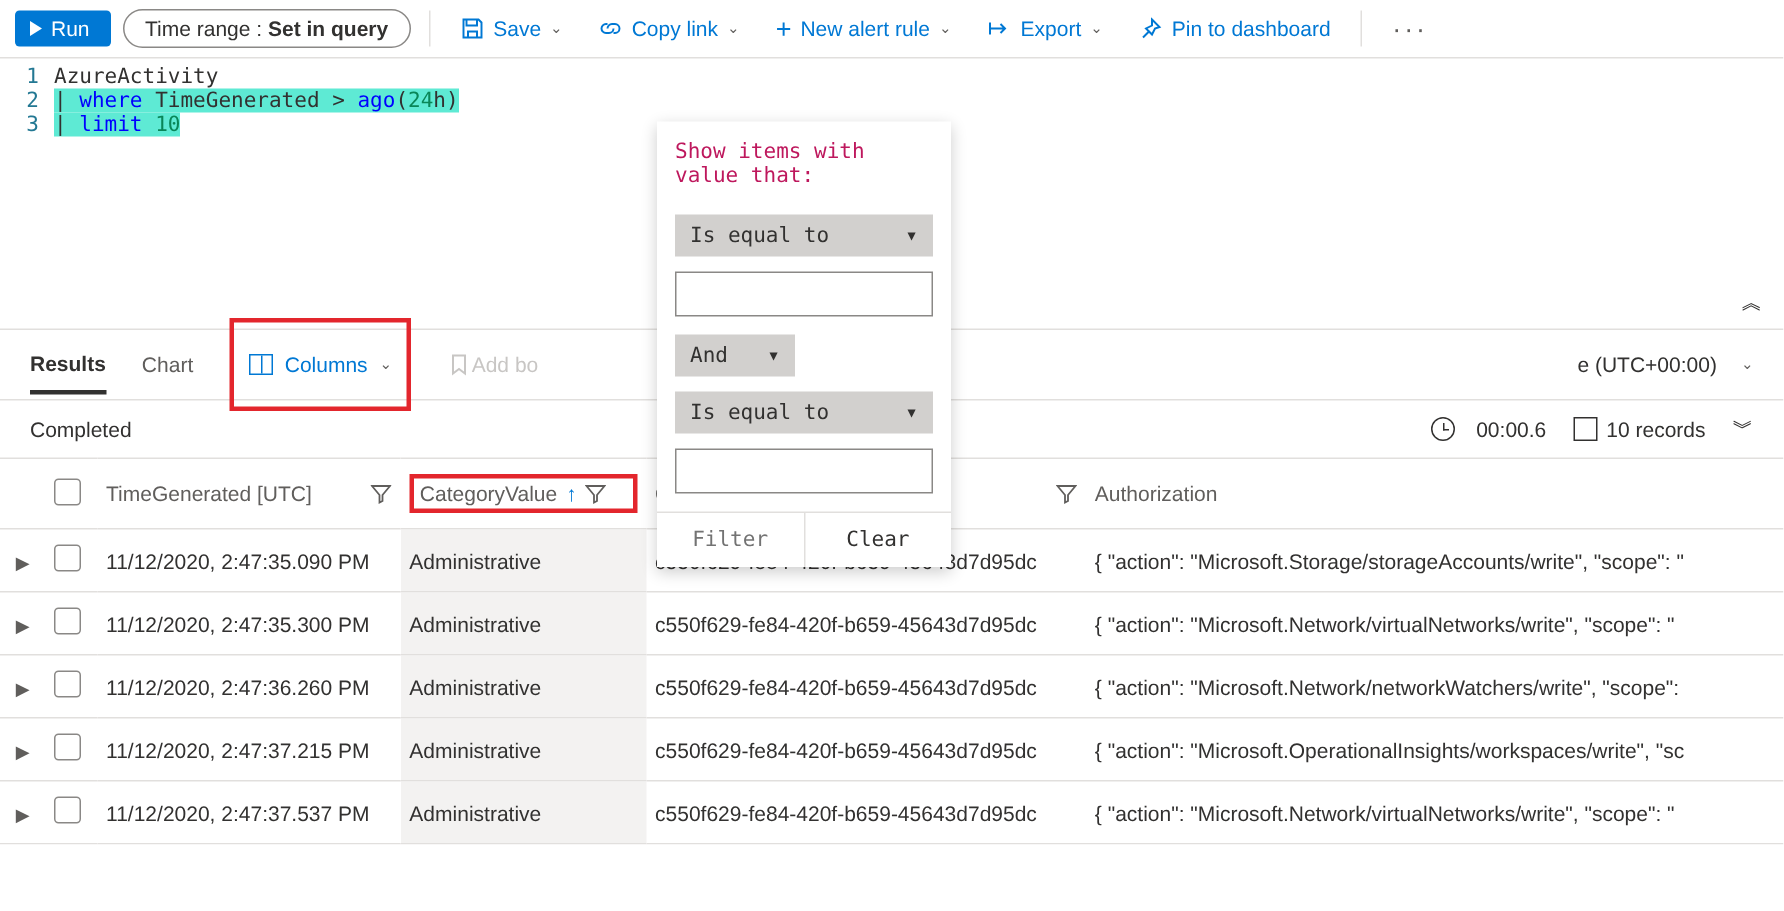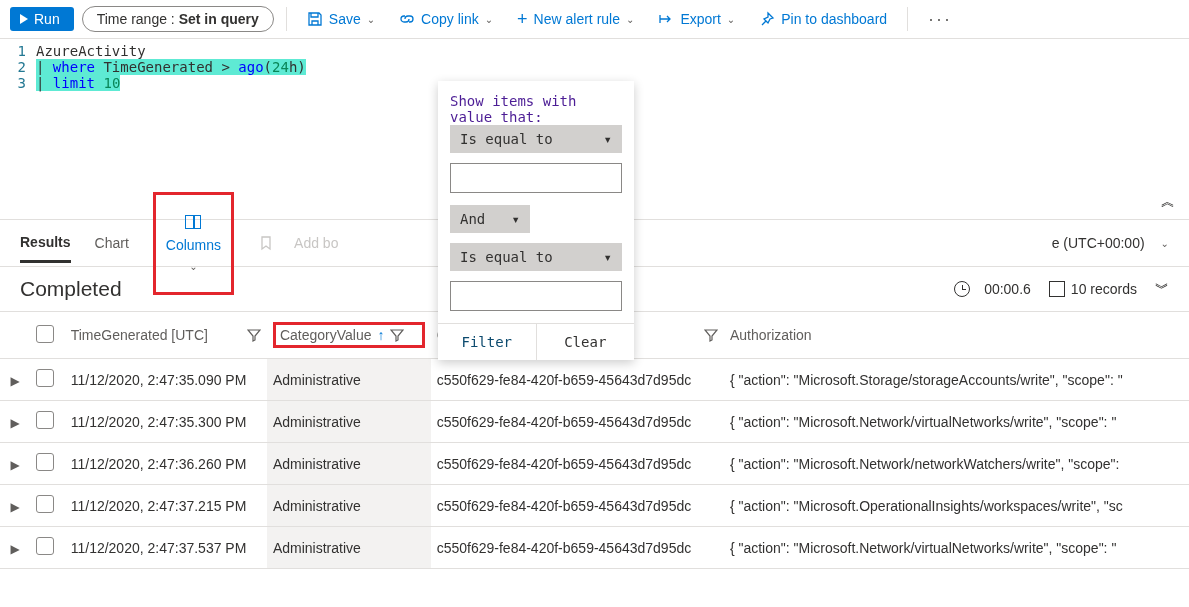"Show items with value that:" .popup-label { color: #4c1d95 -> #be185d; margin-bottom: 0 -> 18px }
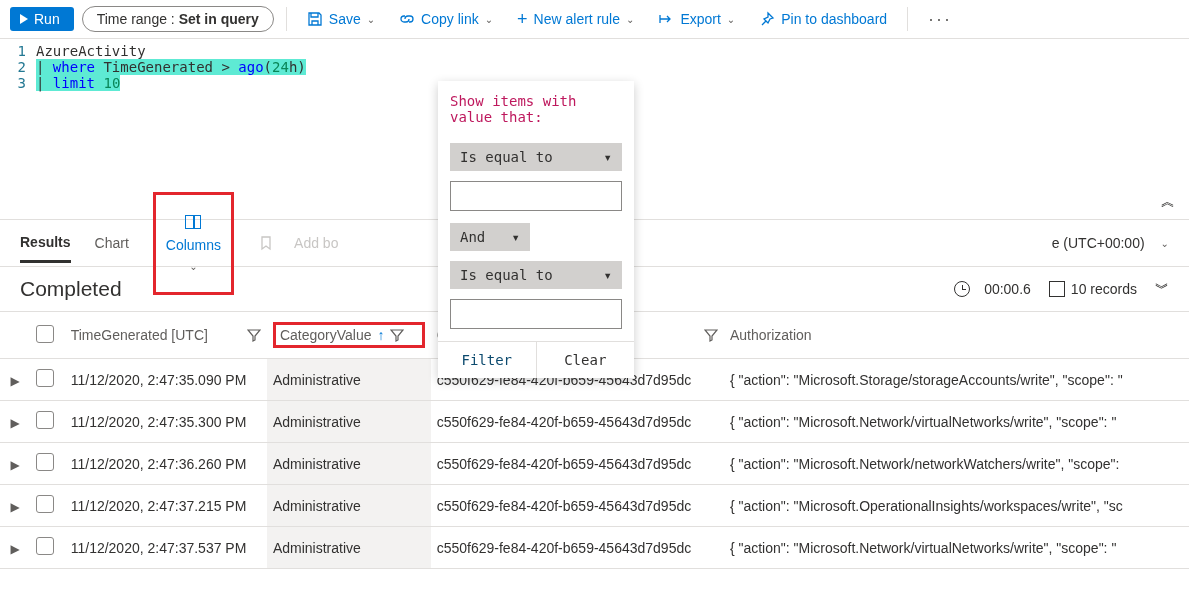"Columns" .columns-box, .group-box { flex-direction: column -> none }
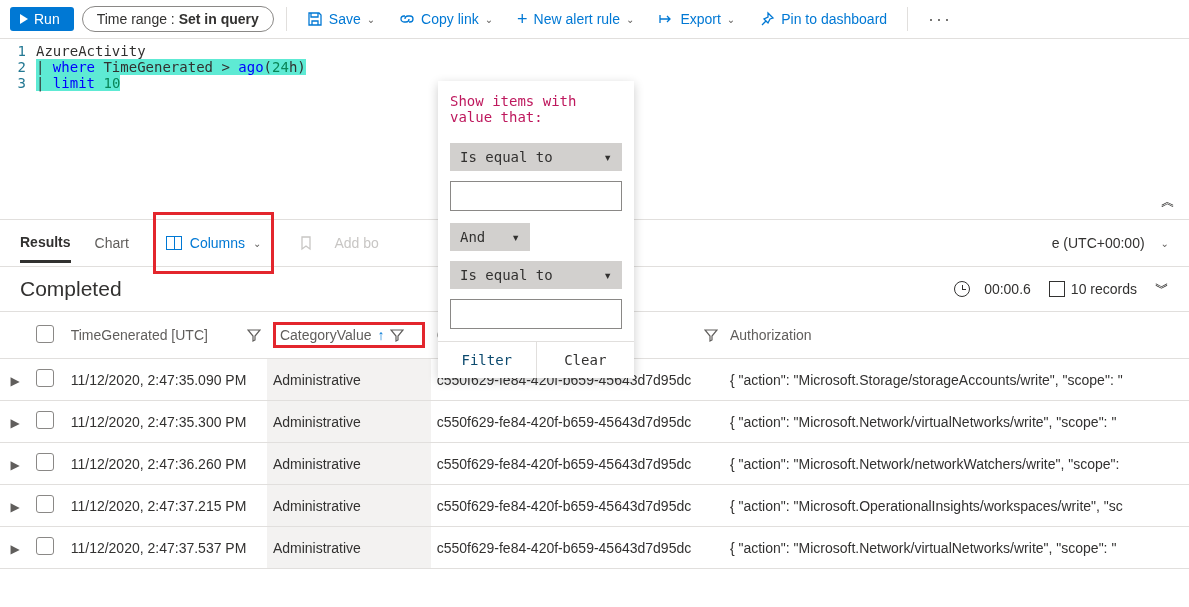"Add bo" .addbm { gap: 20px -> 0 }
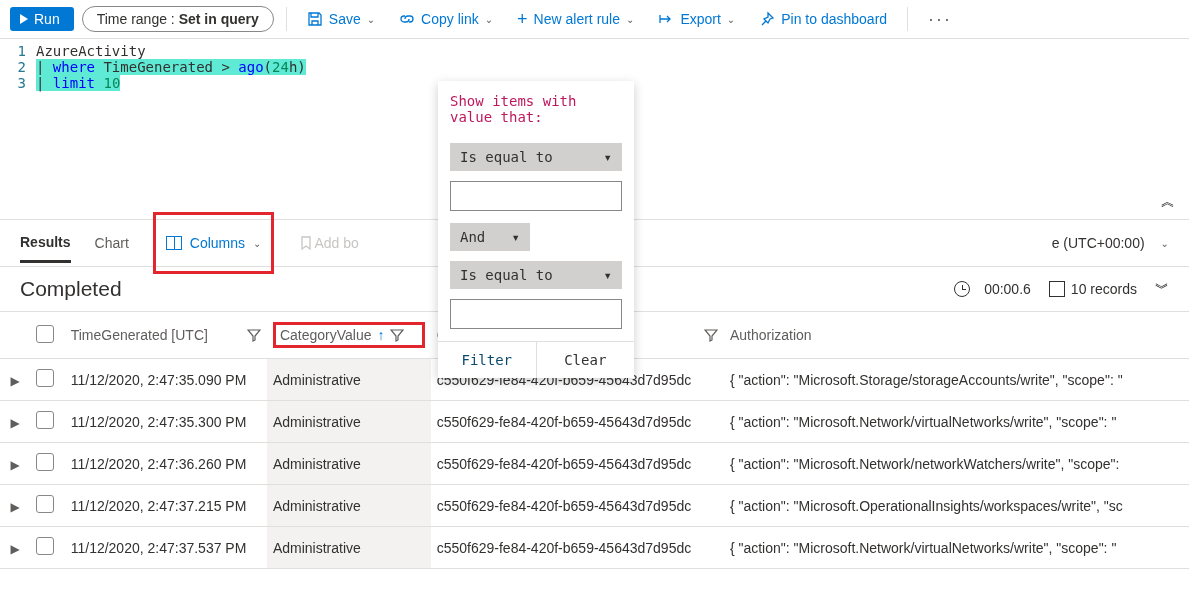"Completed" span { font-size: 21px -> 14px }
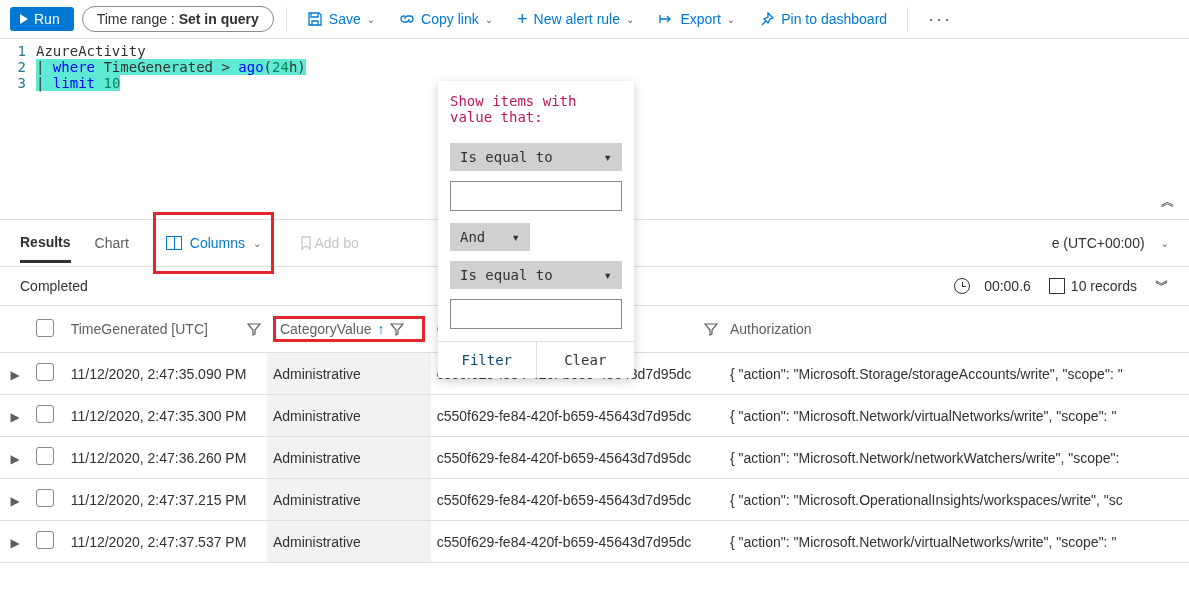"Filter" .popup-foot .filter { color: #0c4a6e -> #737373 }
